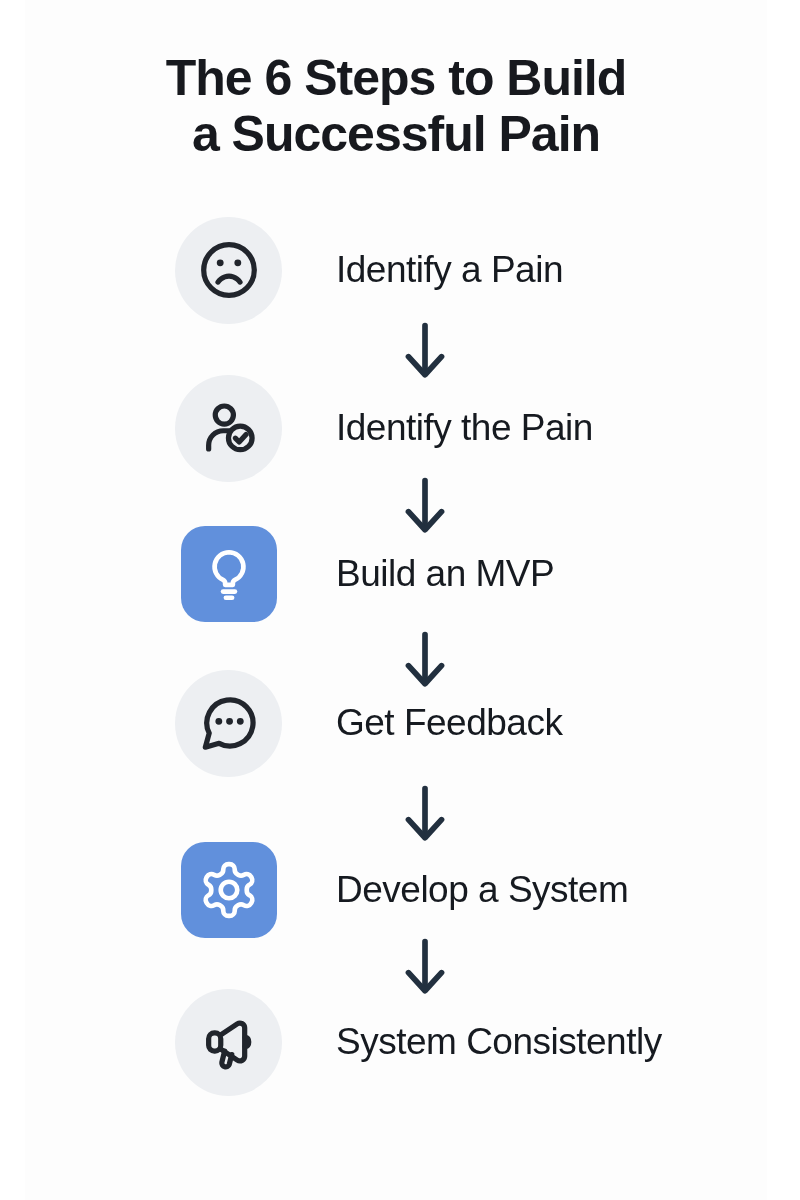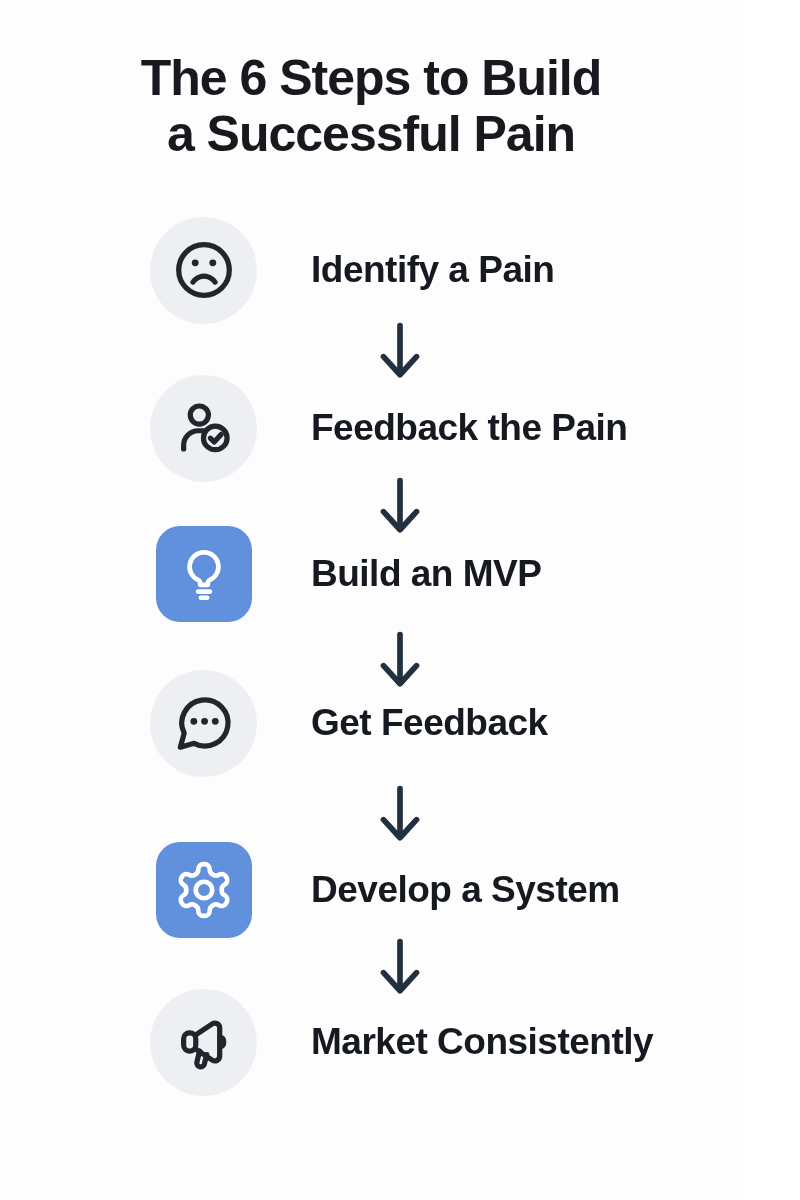"The 6 Steps to Build" .poster { margin-left: none -> 25px }
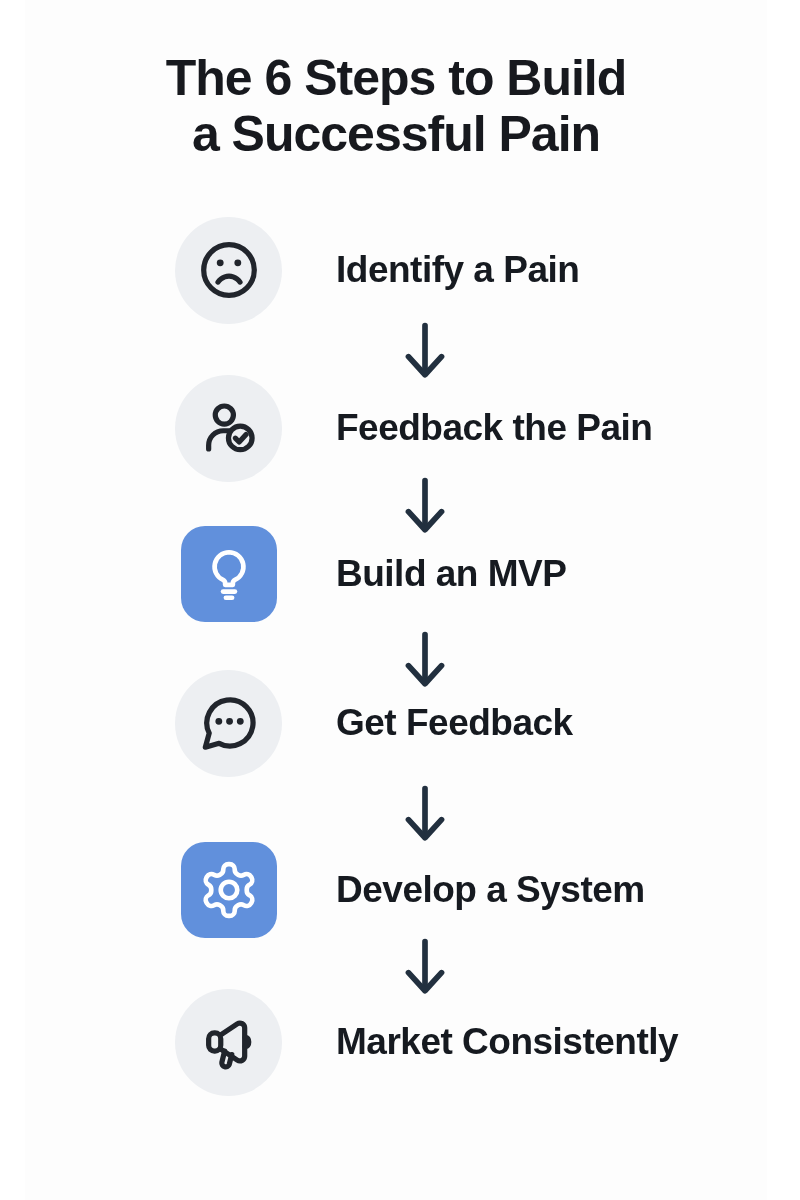"Identify a Pain" .label { font-weight: 700 -> 400 }
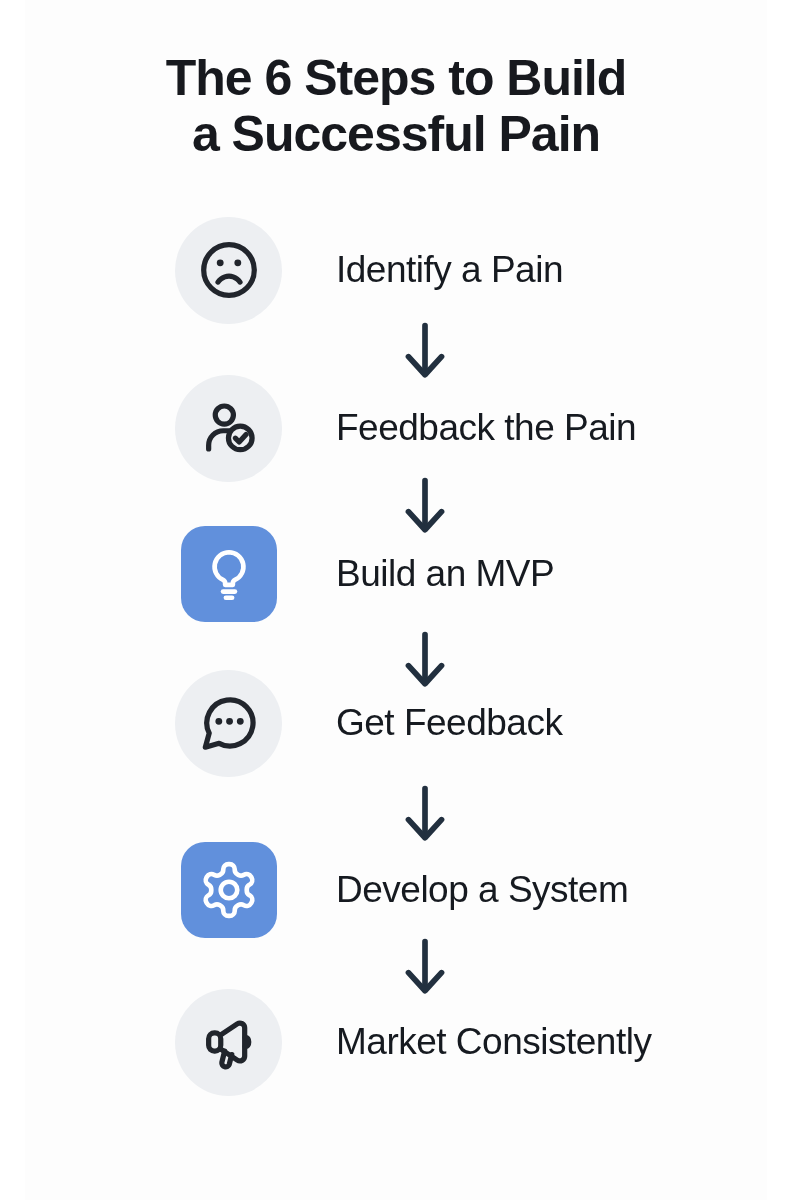"Feedback the Pain" div.label { text: Feedback -> Identify }
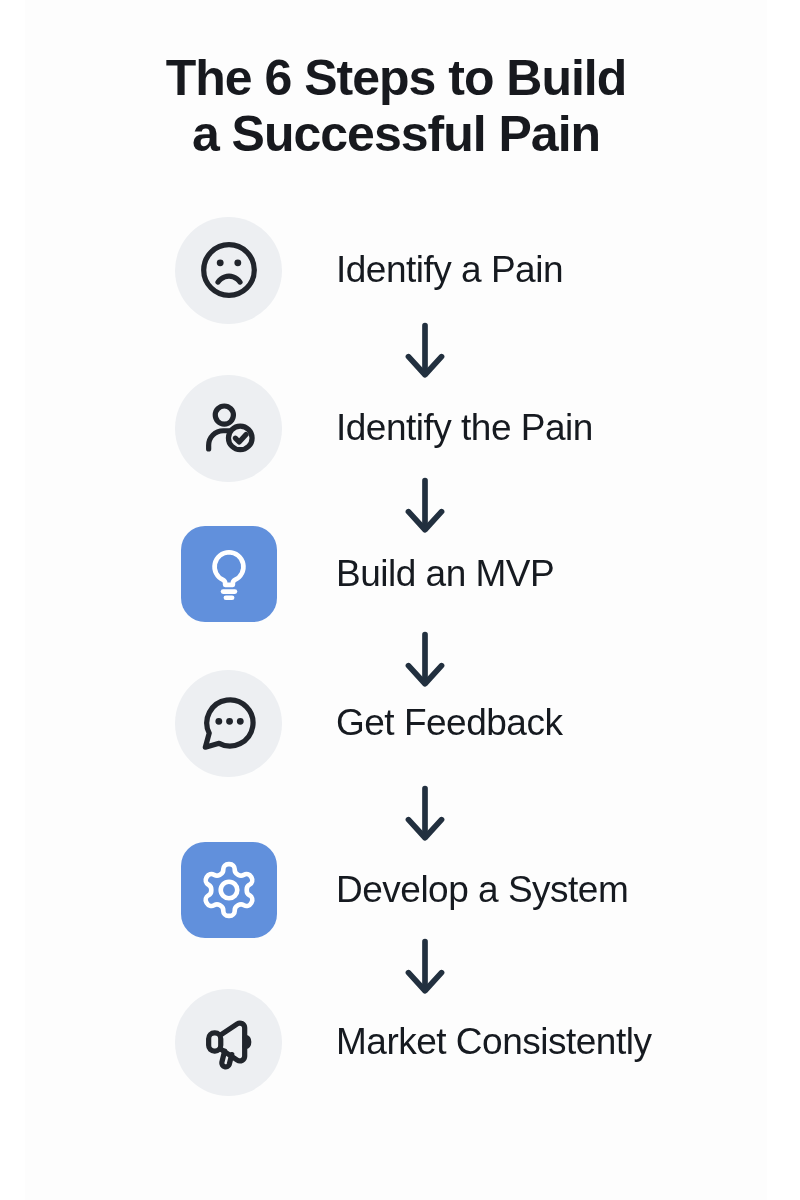"Market Consistently" div.label { text: Market -> System }
